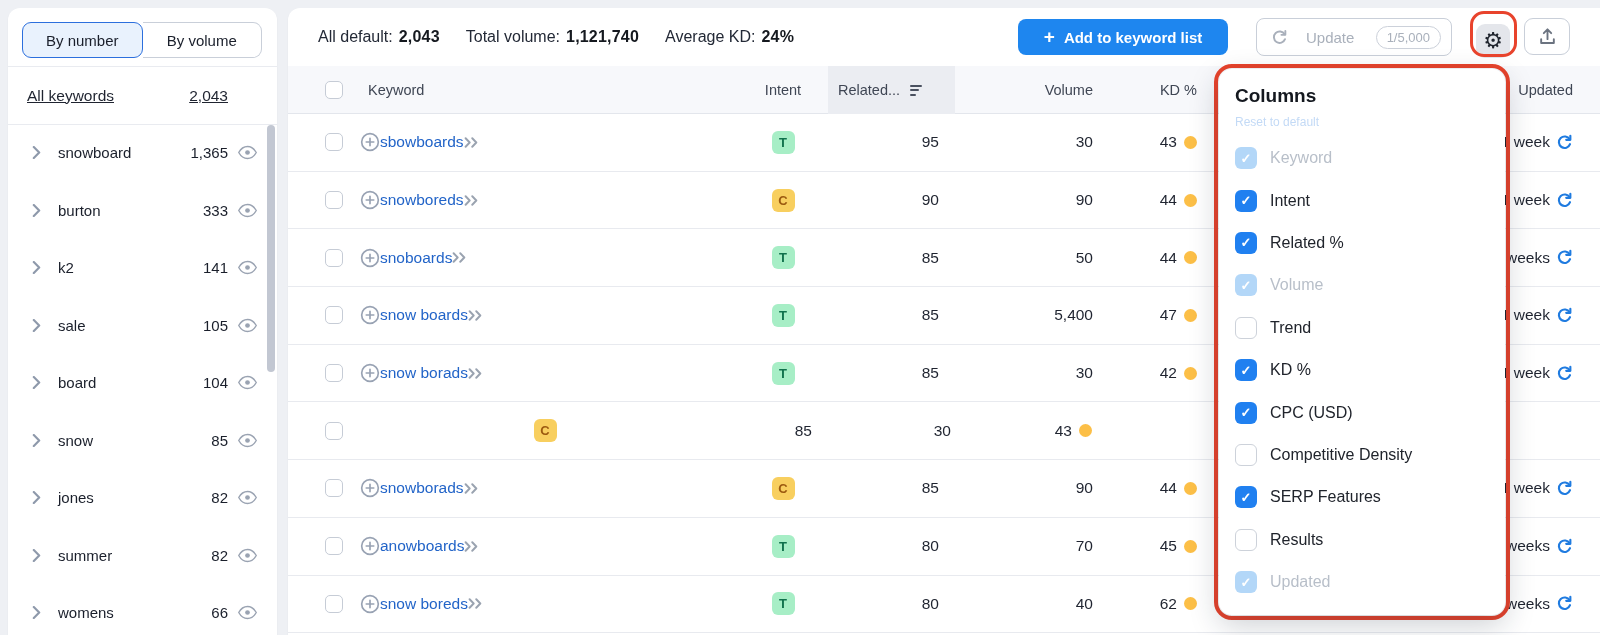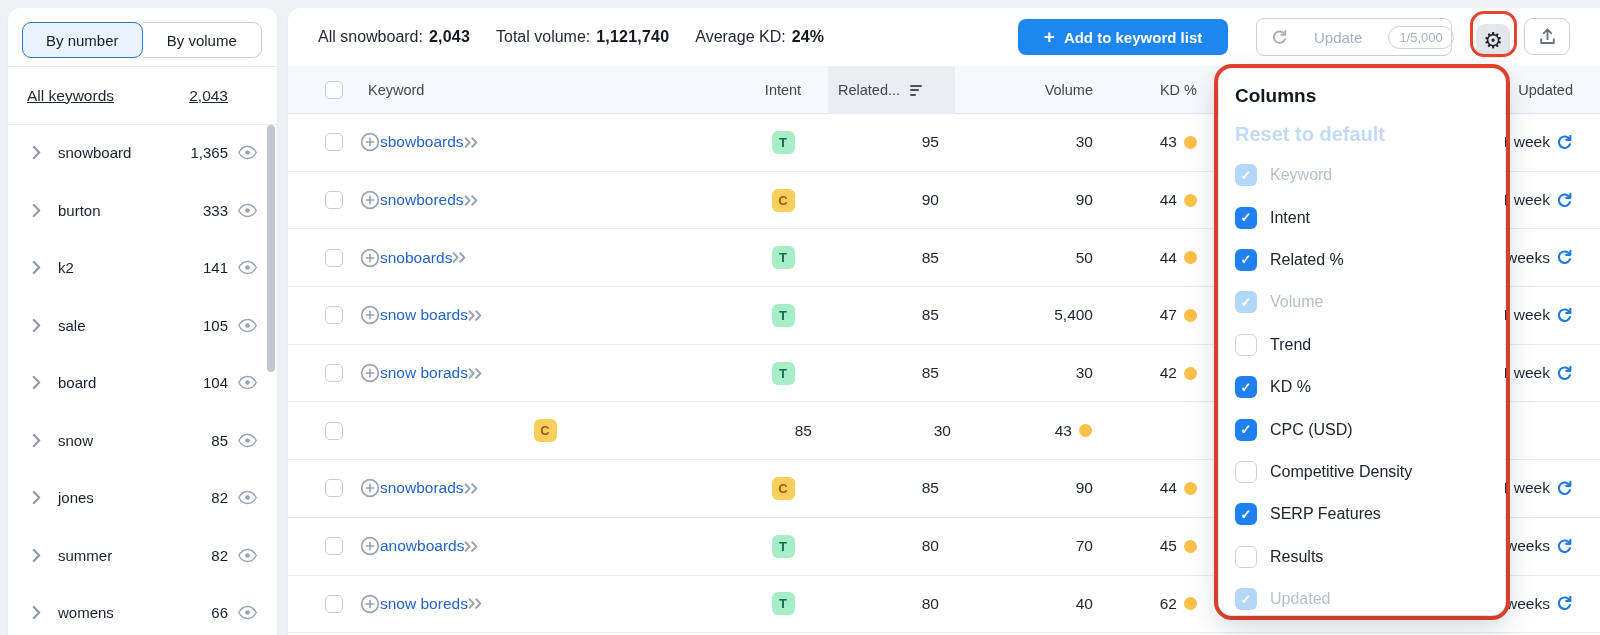"All snowboard:" span { text: snowboard -> default }
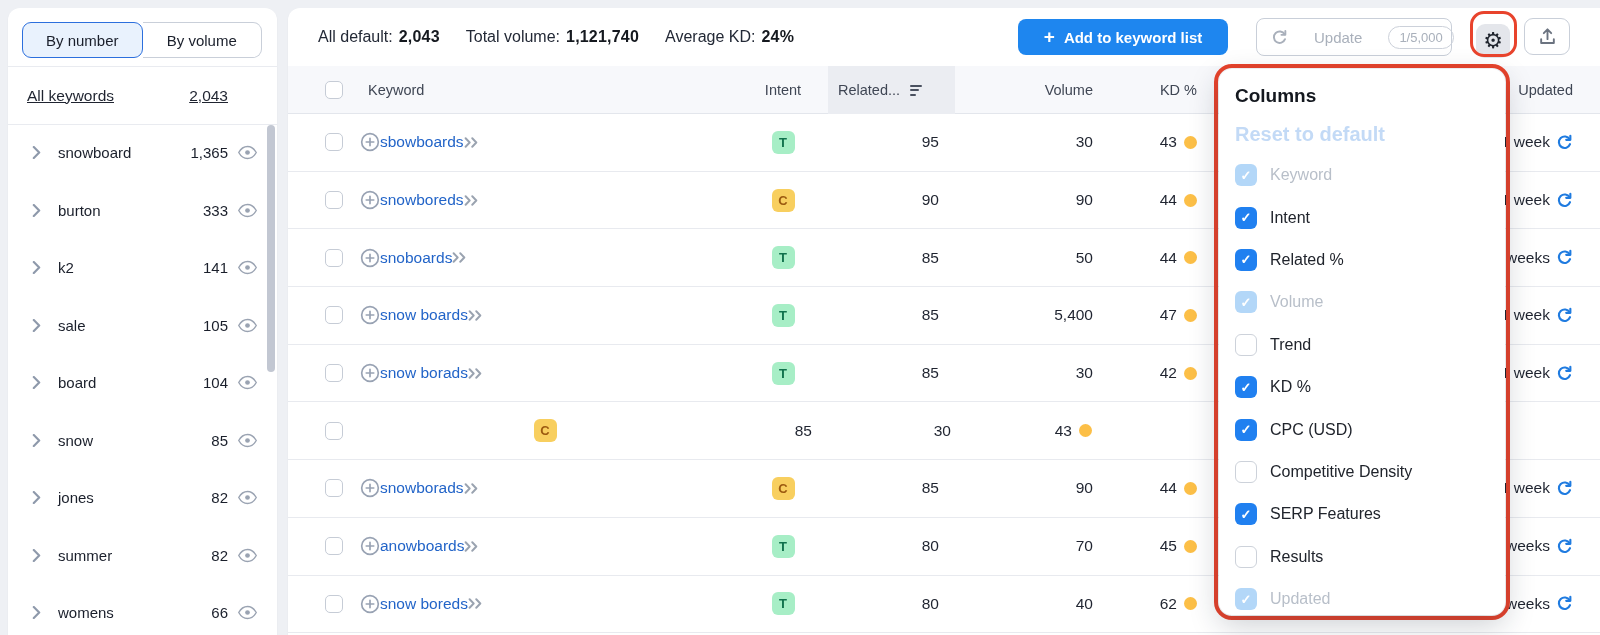"Update" #update-btn { gap: 26px -> 18px }
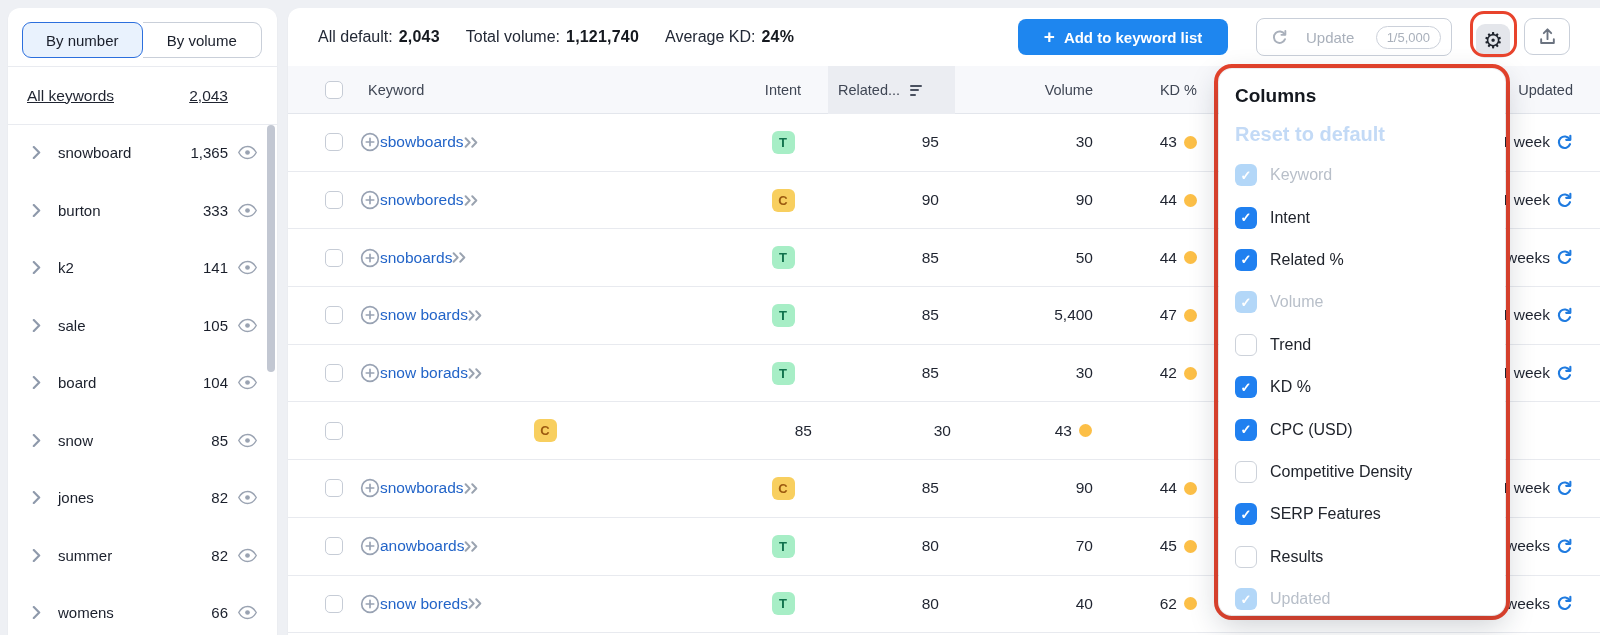"Reset to default" #columns-reset { font-size: 20px -> 12px; font-weight: bold -> none; margin-top: 16px -> 8px }
